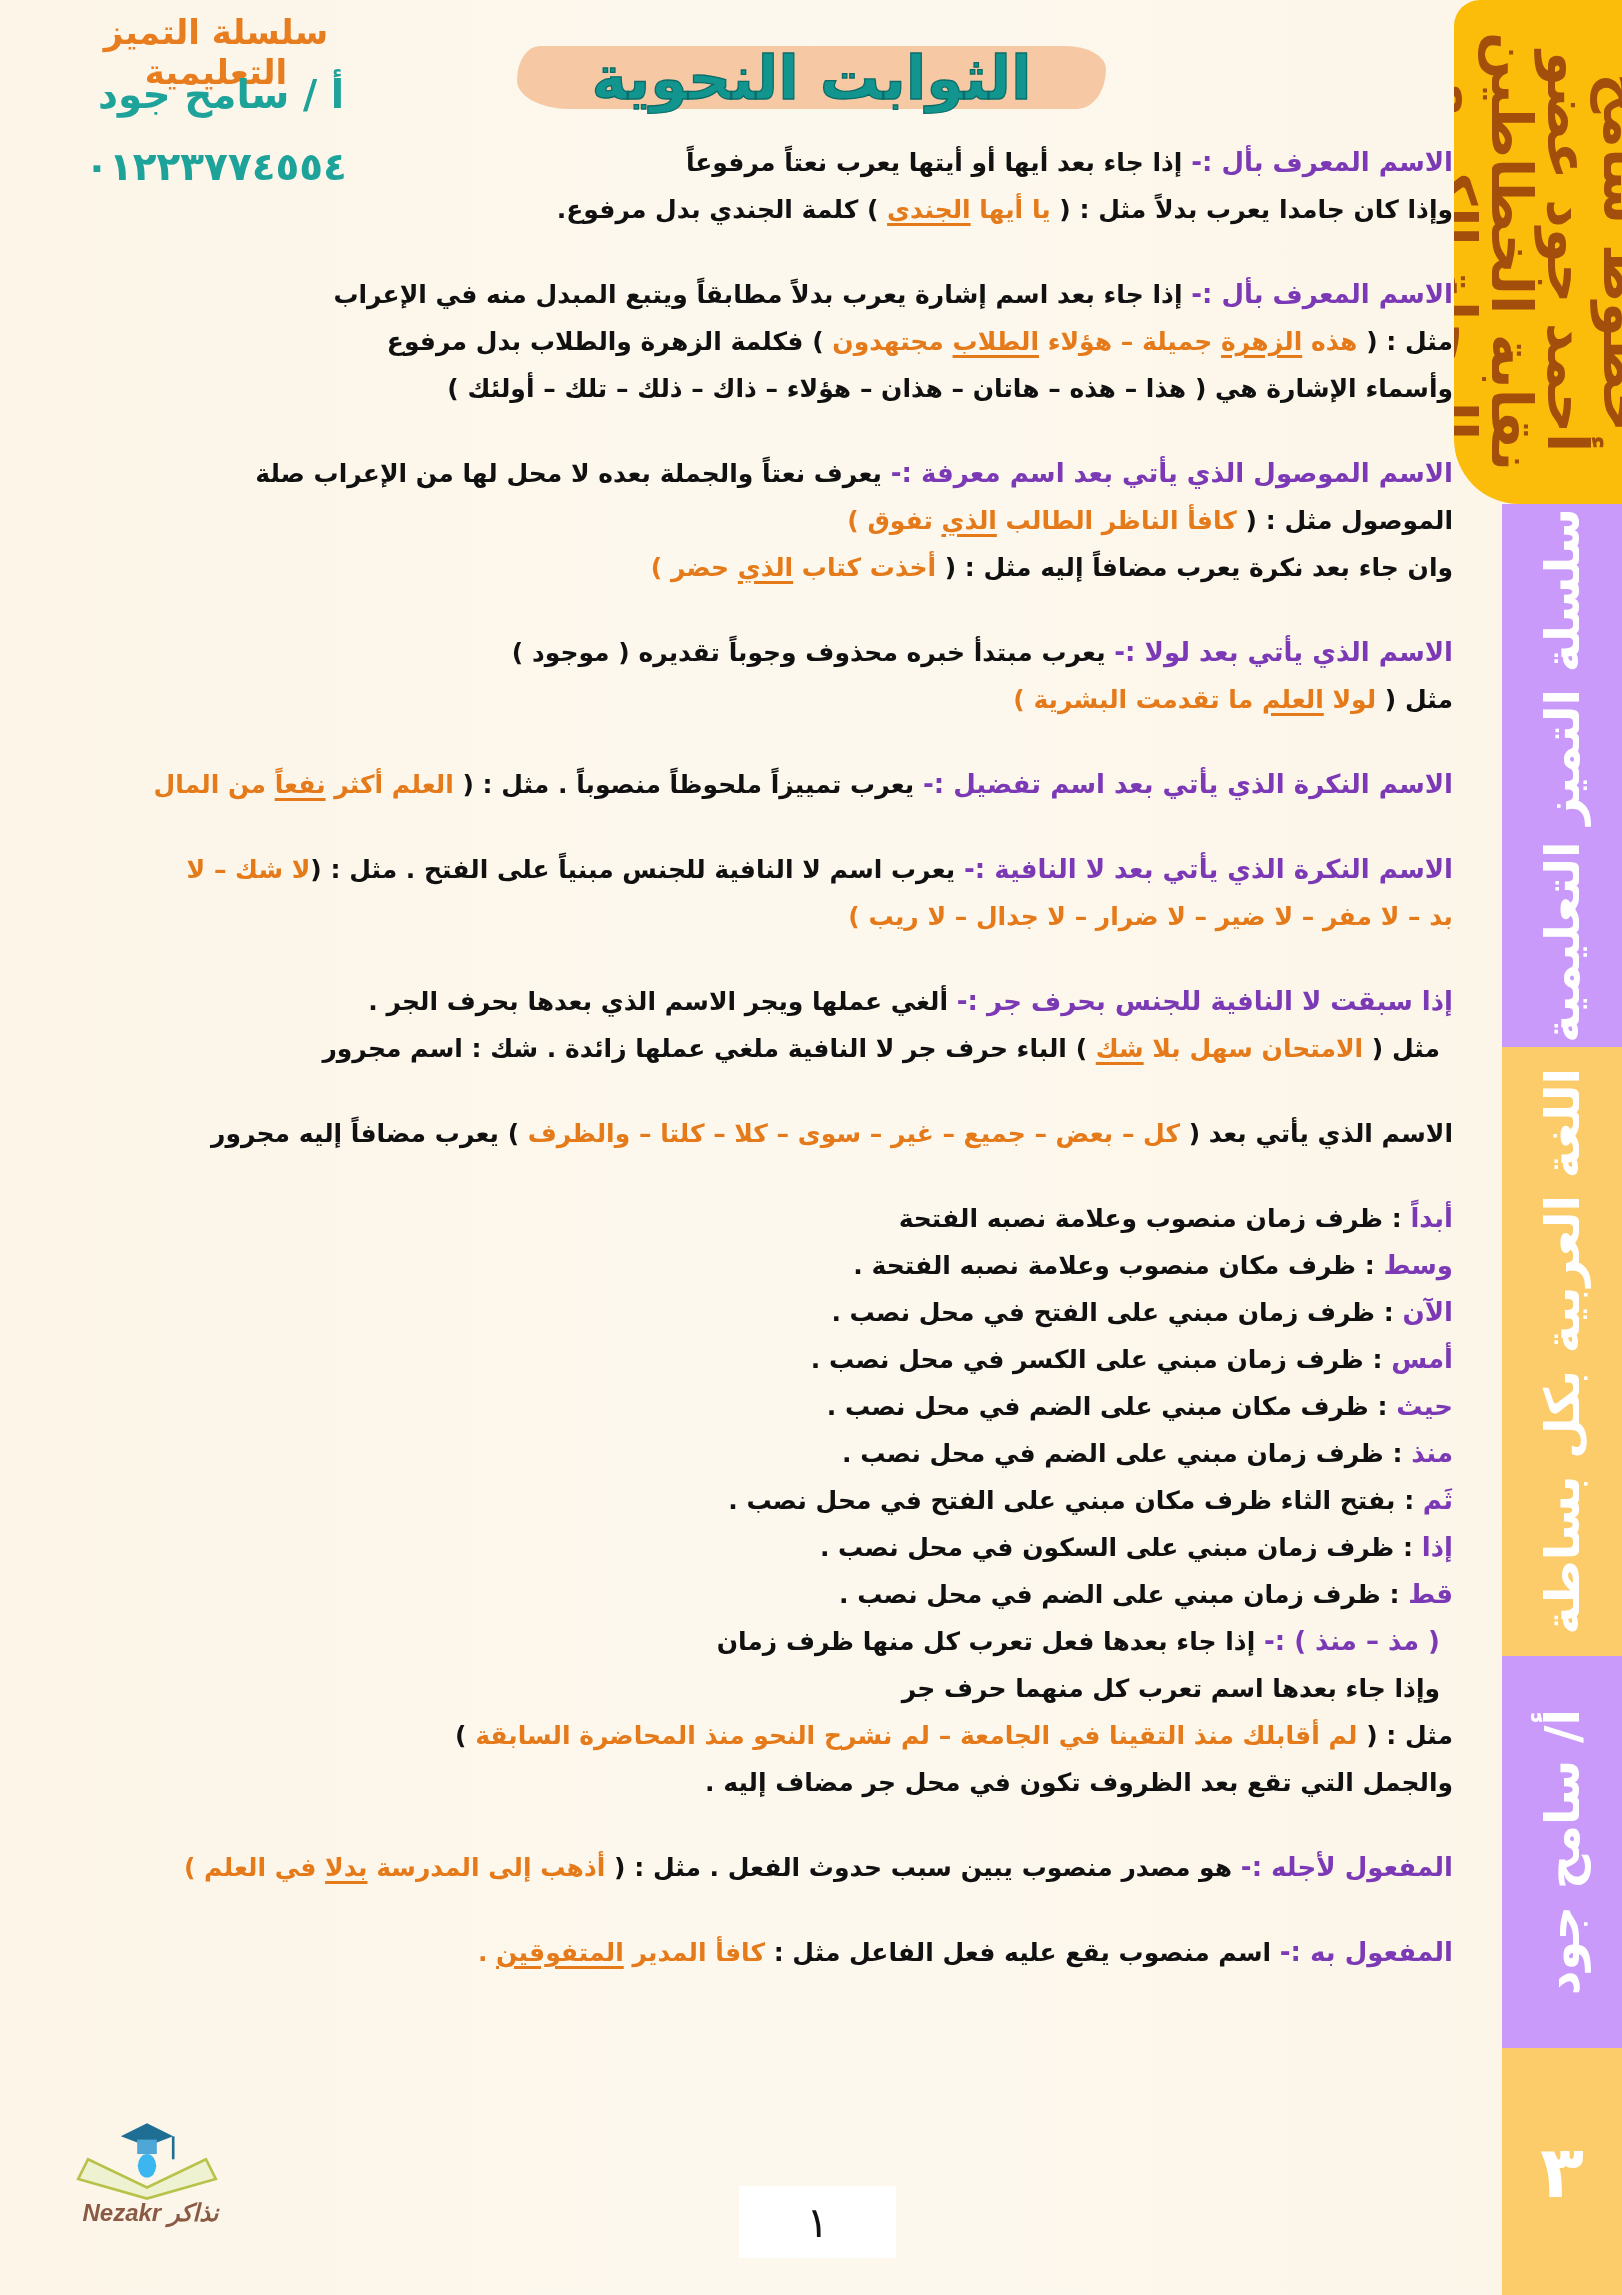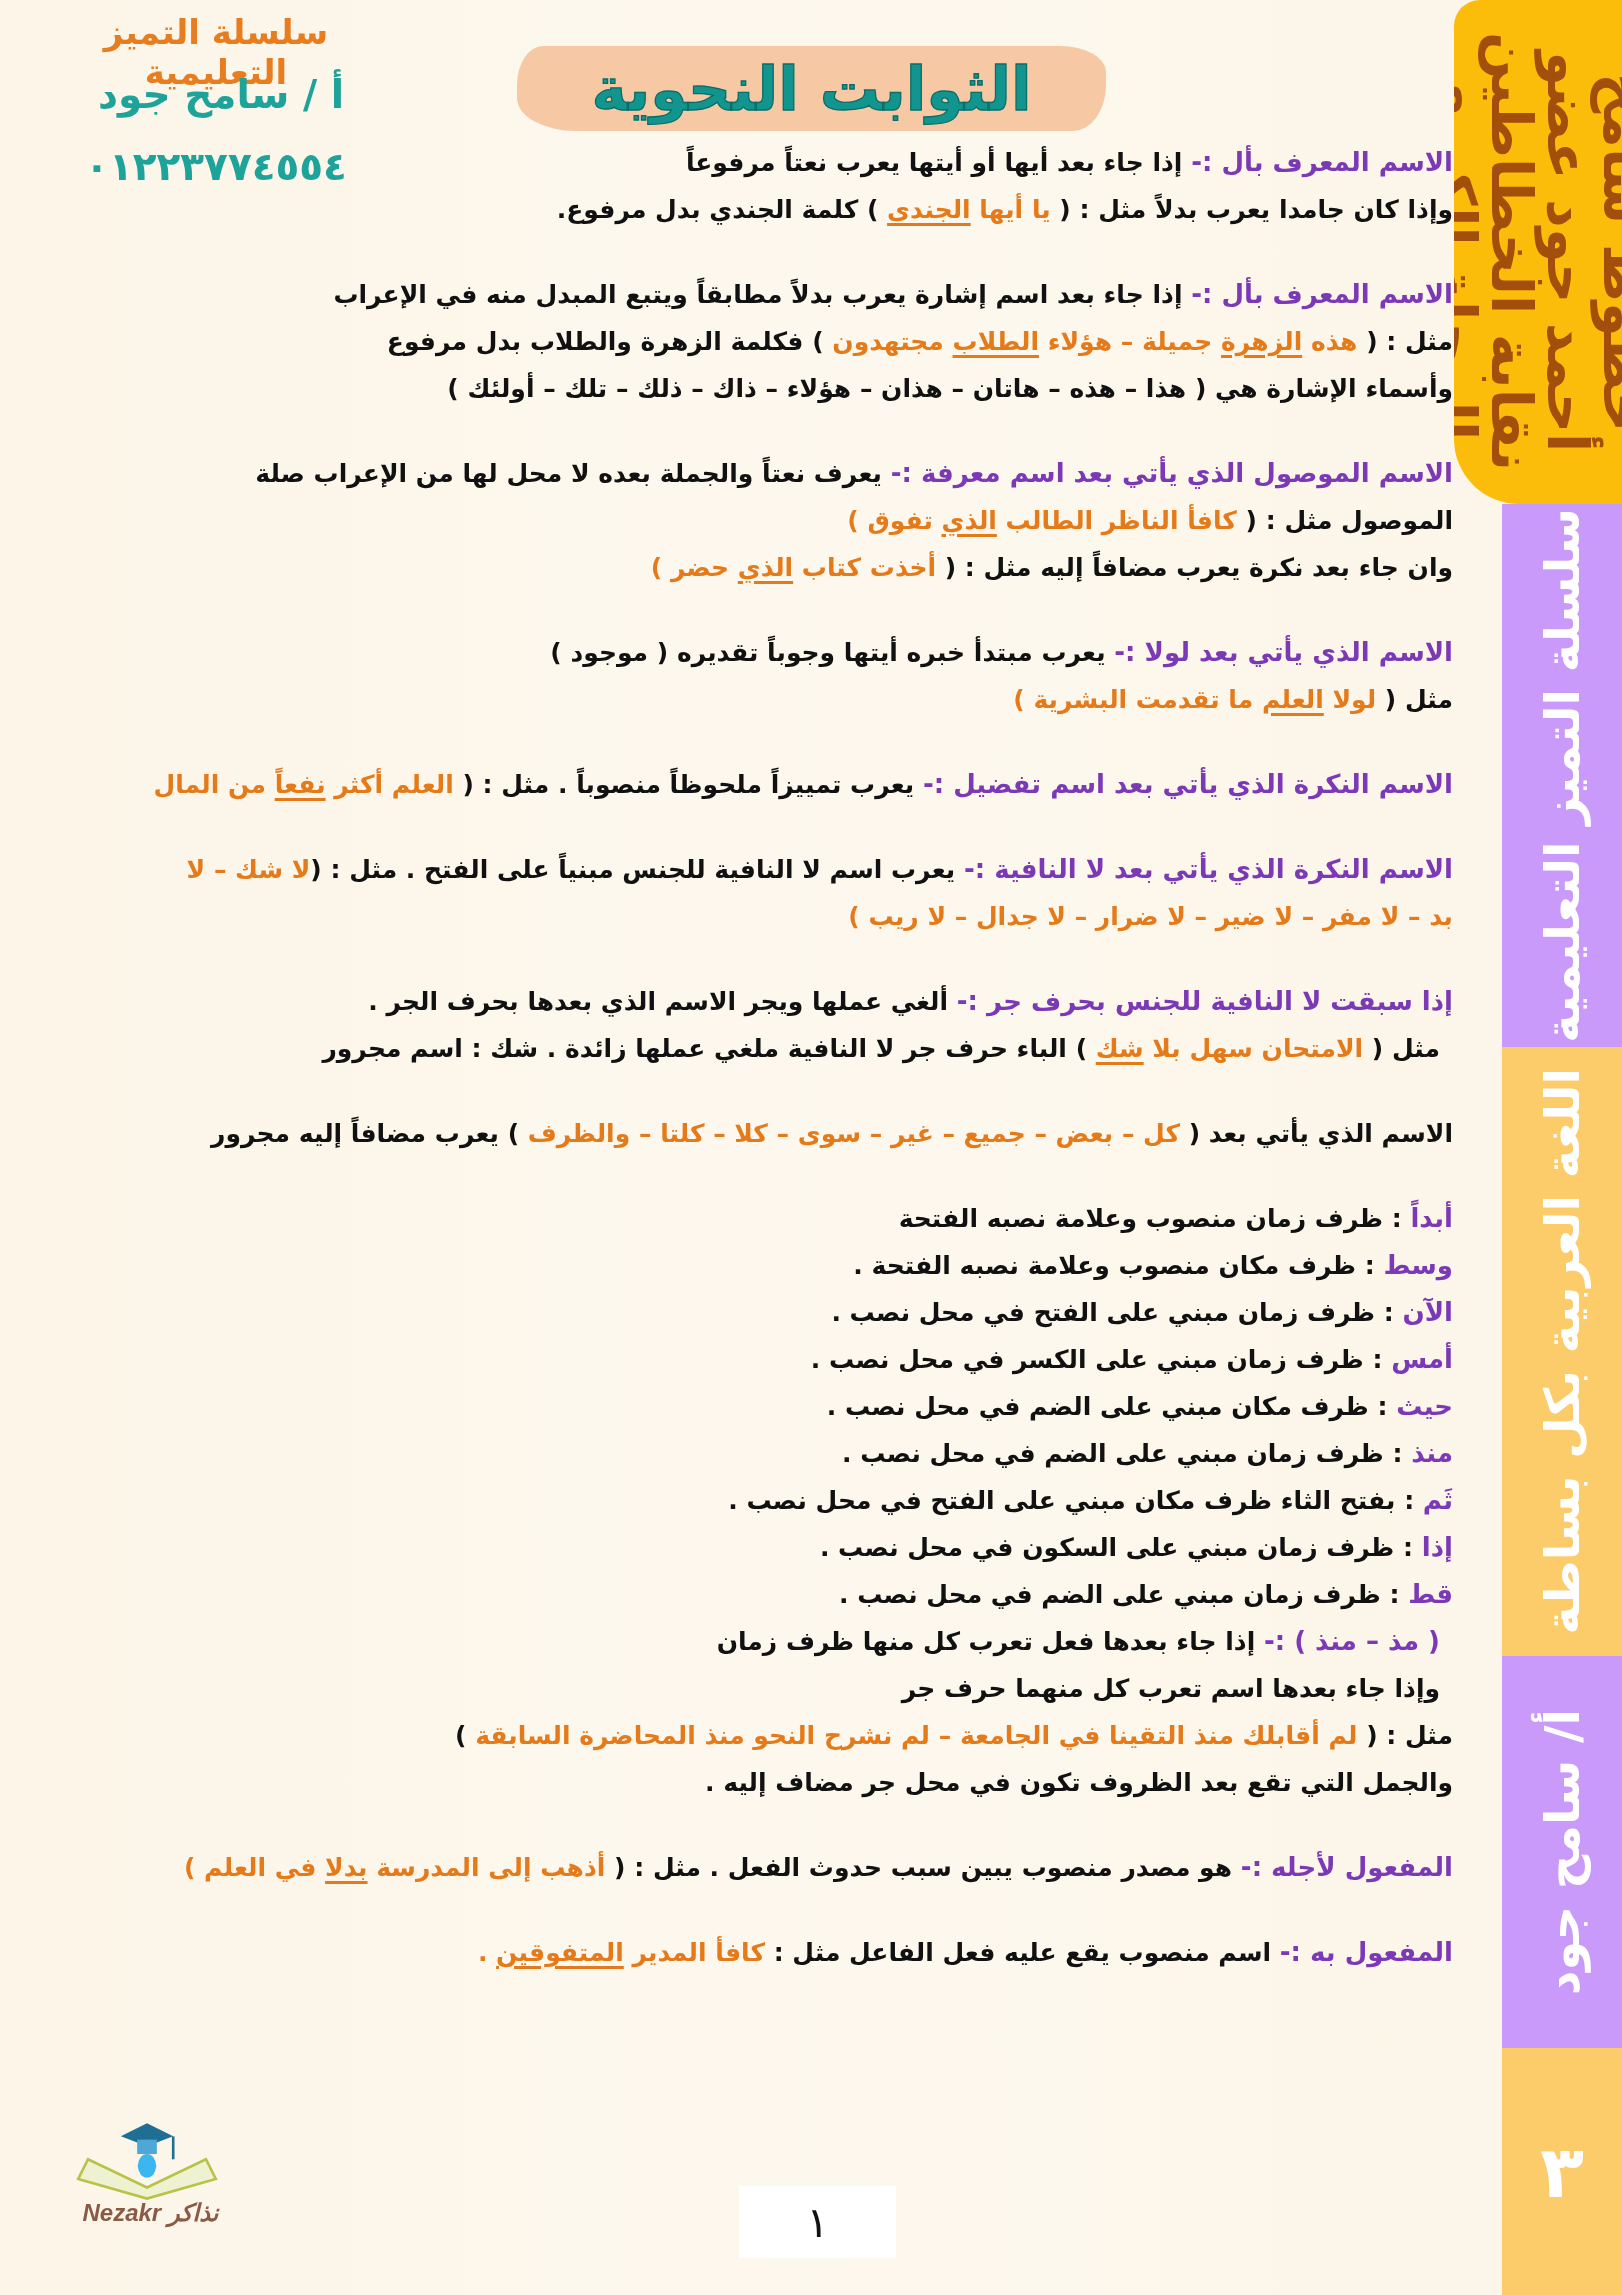"الثوابت النحوية" .title-wrap { height: 85px -> 63px }
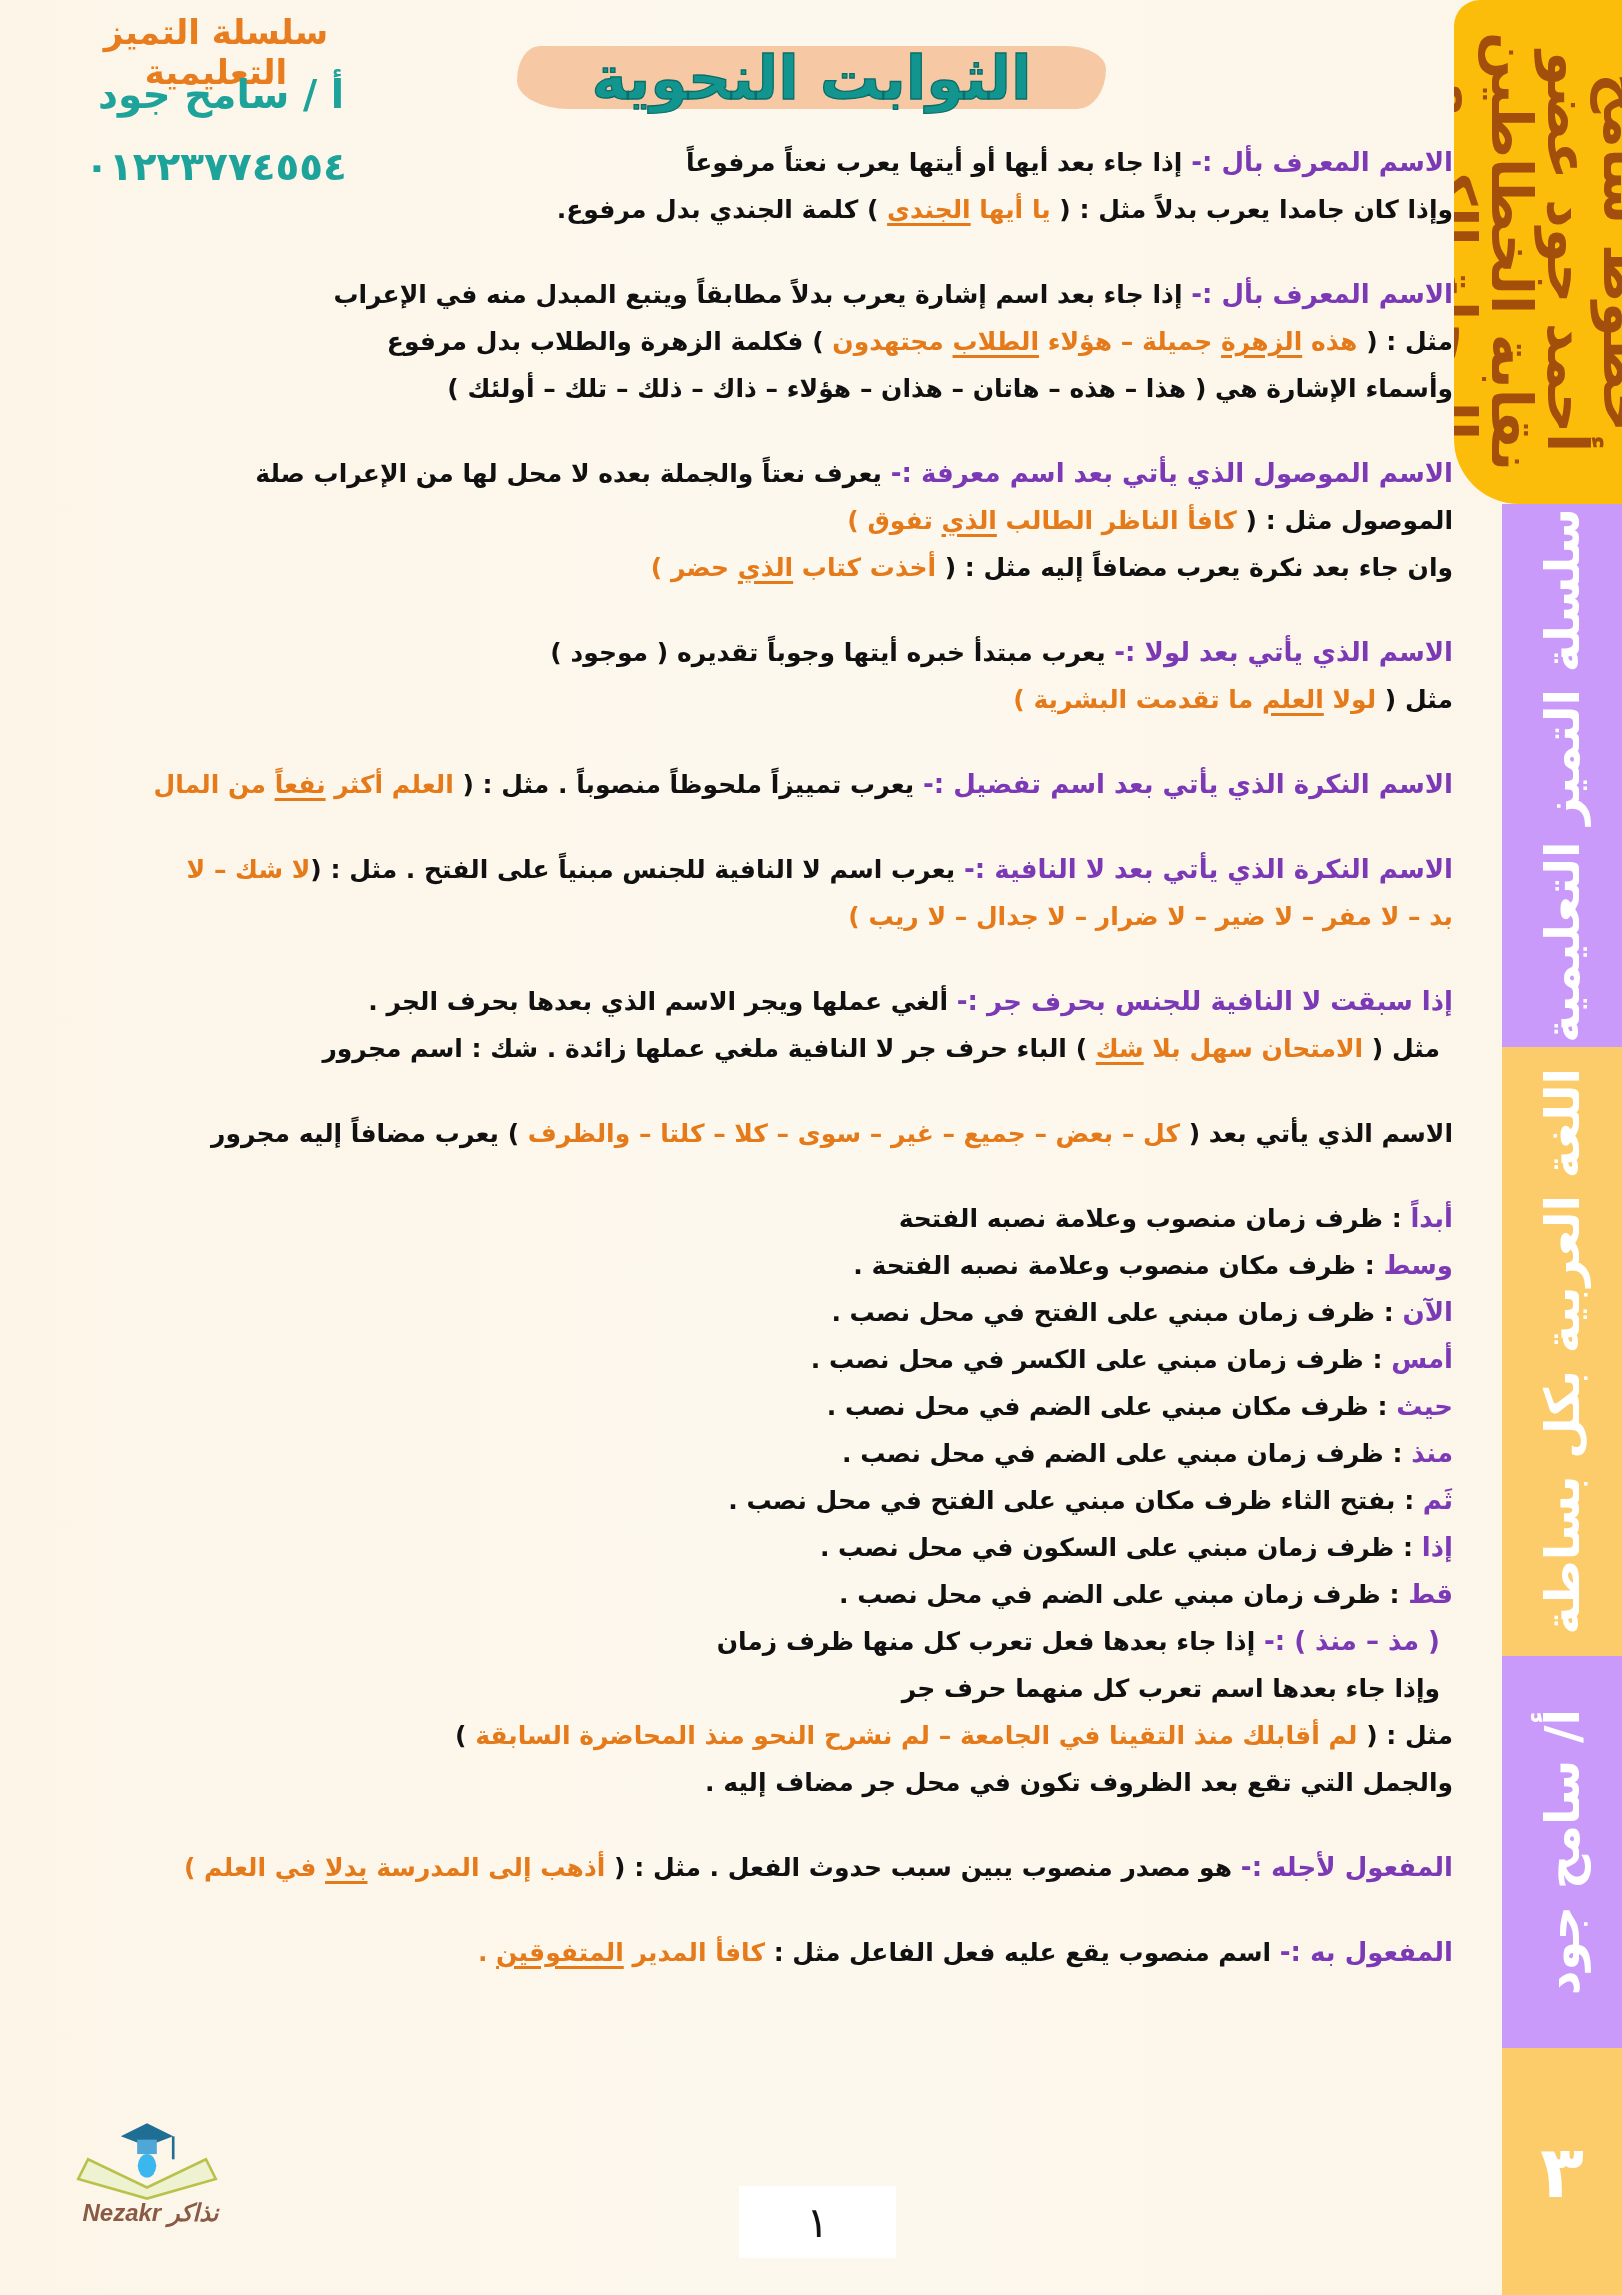"يعرب مبتدأ خبره أيتها وجوباً" span { text: أيتها -> محذوف }
